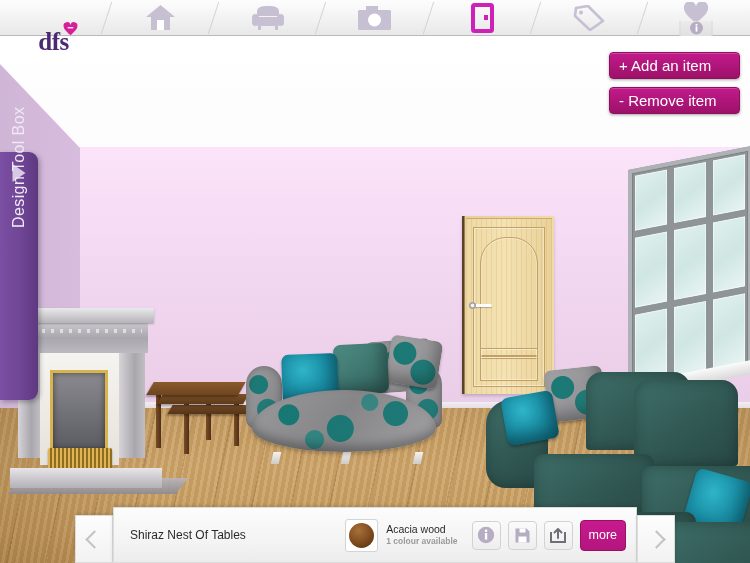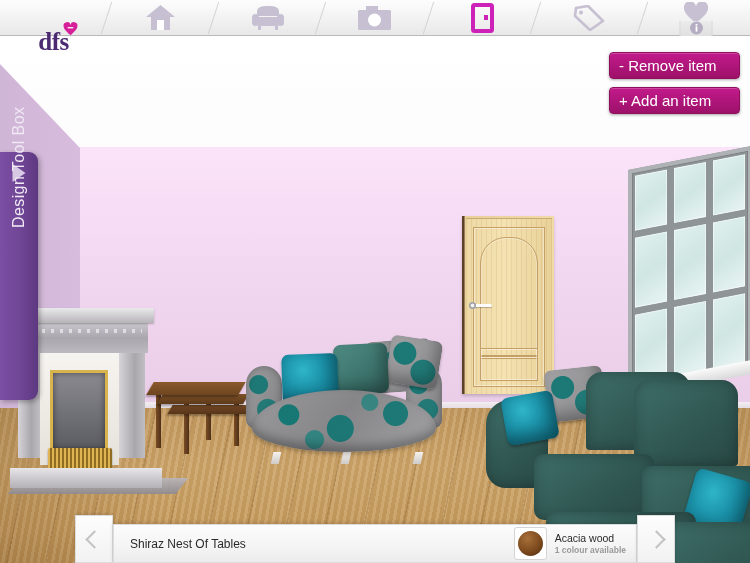"- Remove item" div.act-btn { order: before "+ Add an item" -> after "+ Add an item" }
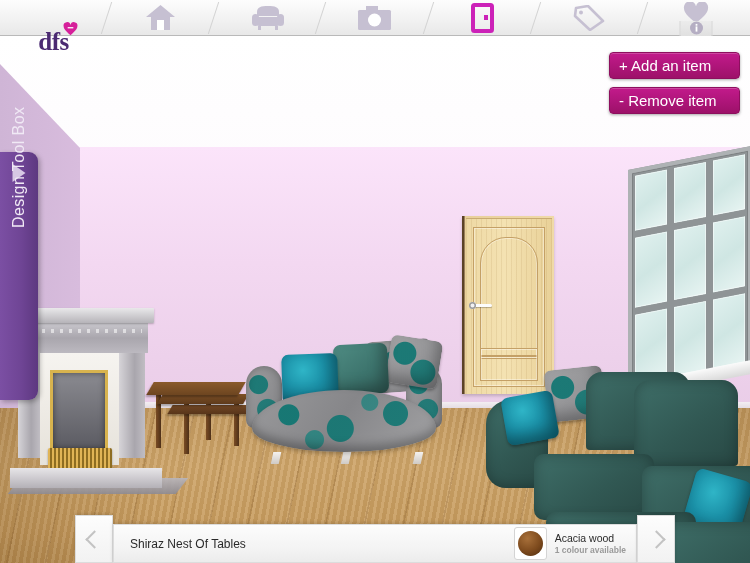"Shiraz Nest Of Tables" .prod-bar { height: 39px -> 56px }
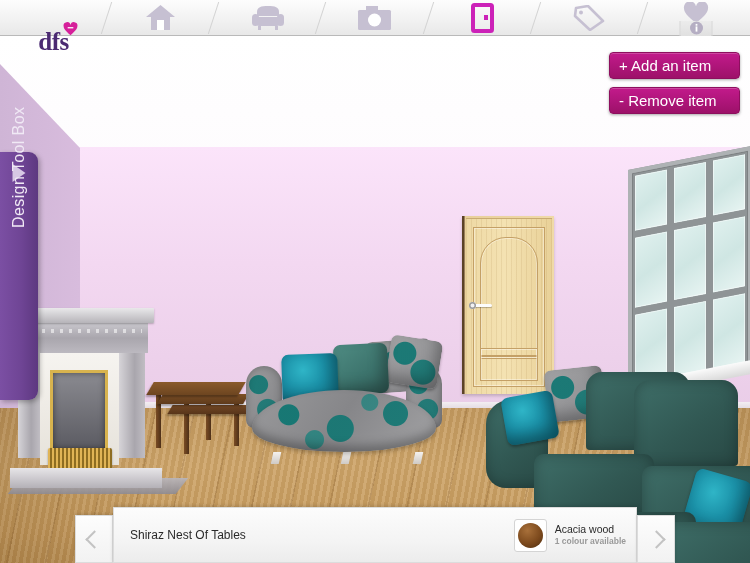"more" div.icon-btns { html: none -> <div> <div> <svg> <circle></circle> <rect></rect> <rect></rect> </svg> </div> <div> <svg> <path></path> <rect></rect> <rect></rect> </svg> </div> <div> <svg> <path></path> <path></path> </svg> </div> <div>more</div> </div> }
